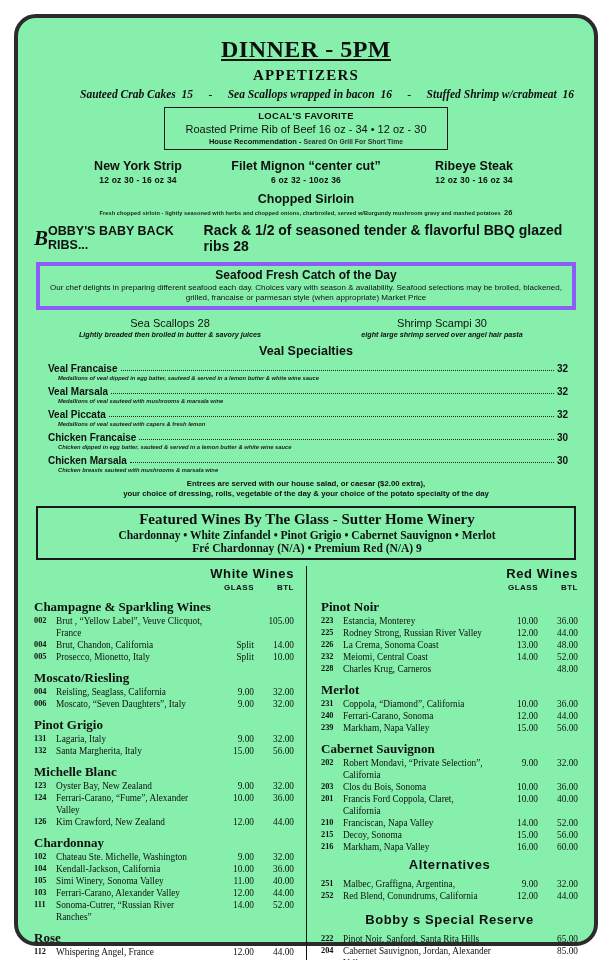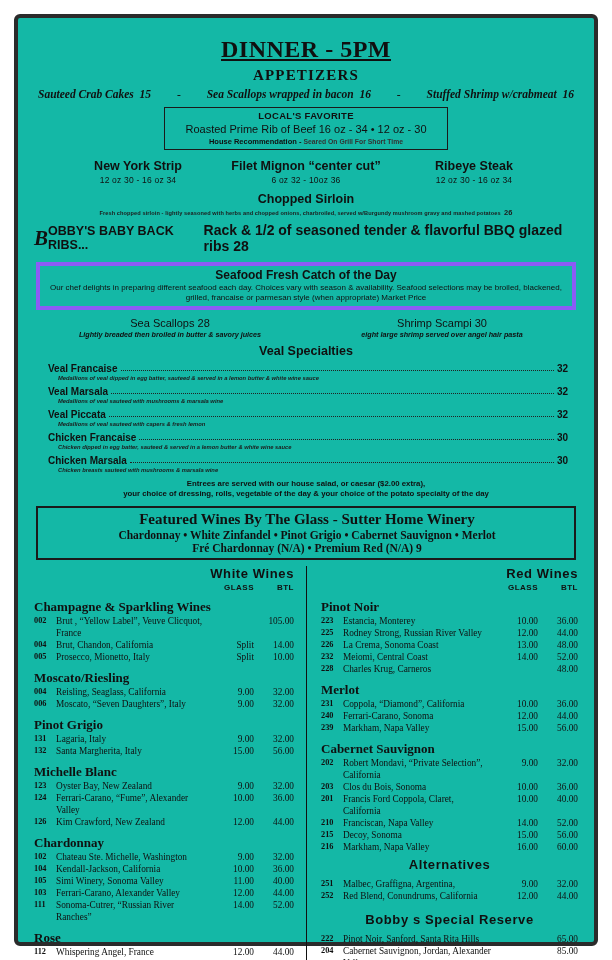"DINNER - 5PM" .page { background: #14b8a6 -> #86efac; border-radius: 6px -> 22px }
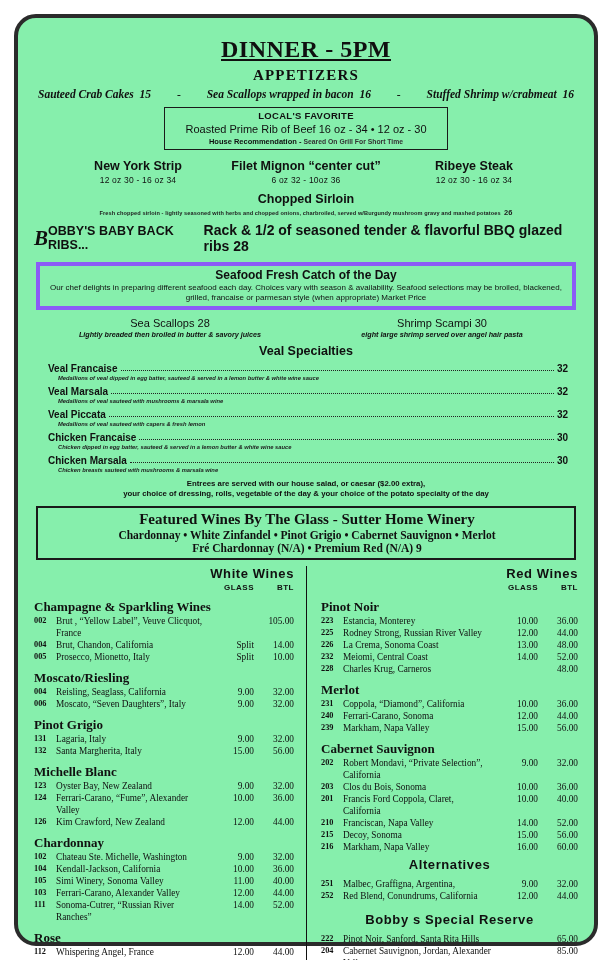"Sauteed Crab Cakes 15" .app-line { margin-left: none -> 42px }
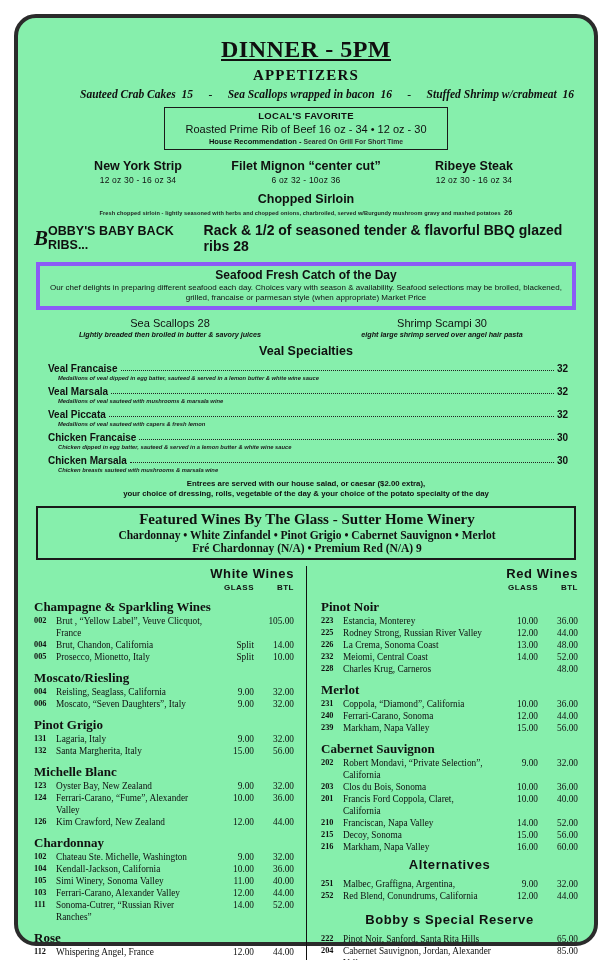"12 oz 30 - 16" .steak .p { font-weight: normal -> bold }
